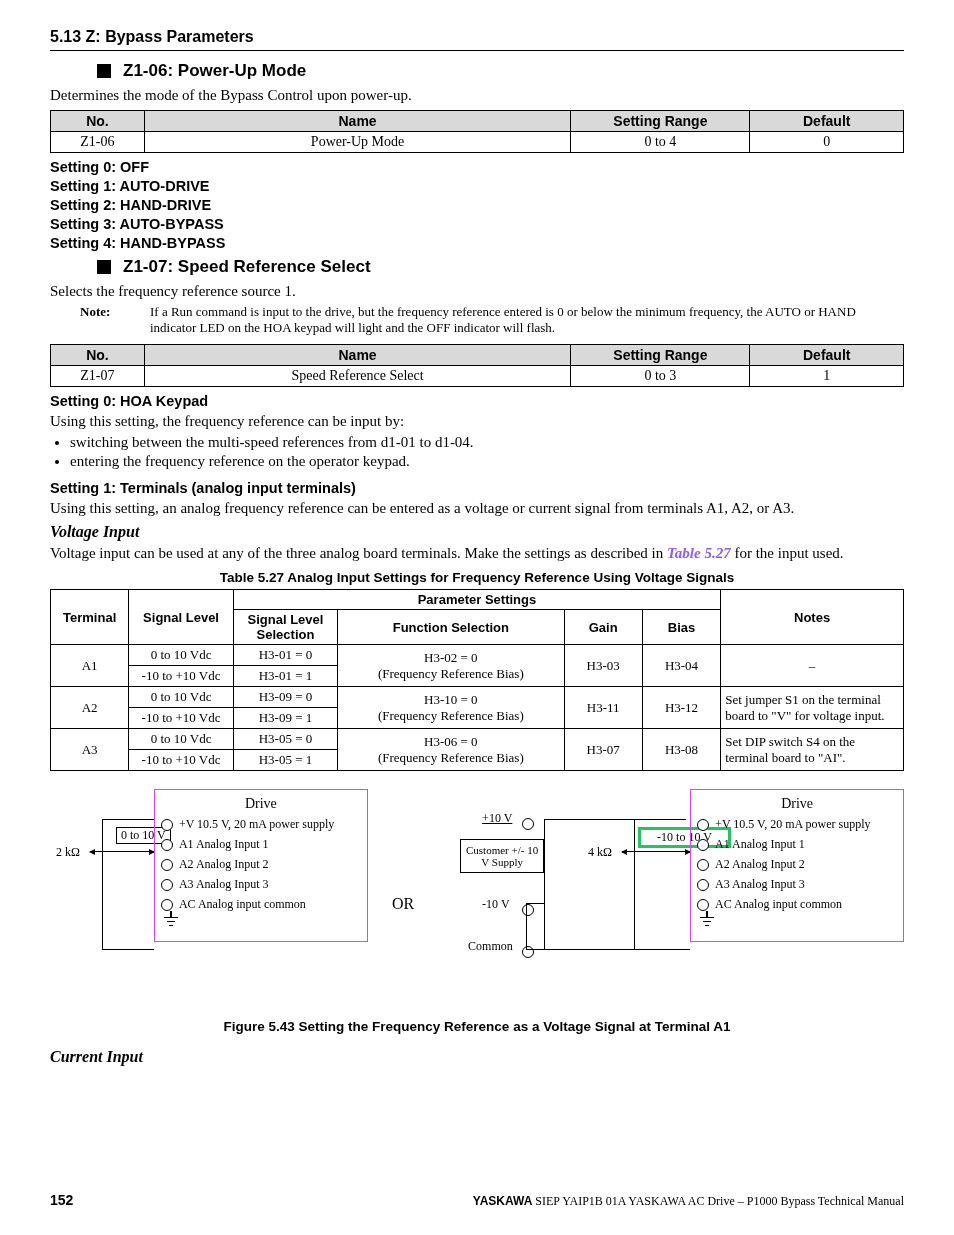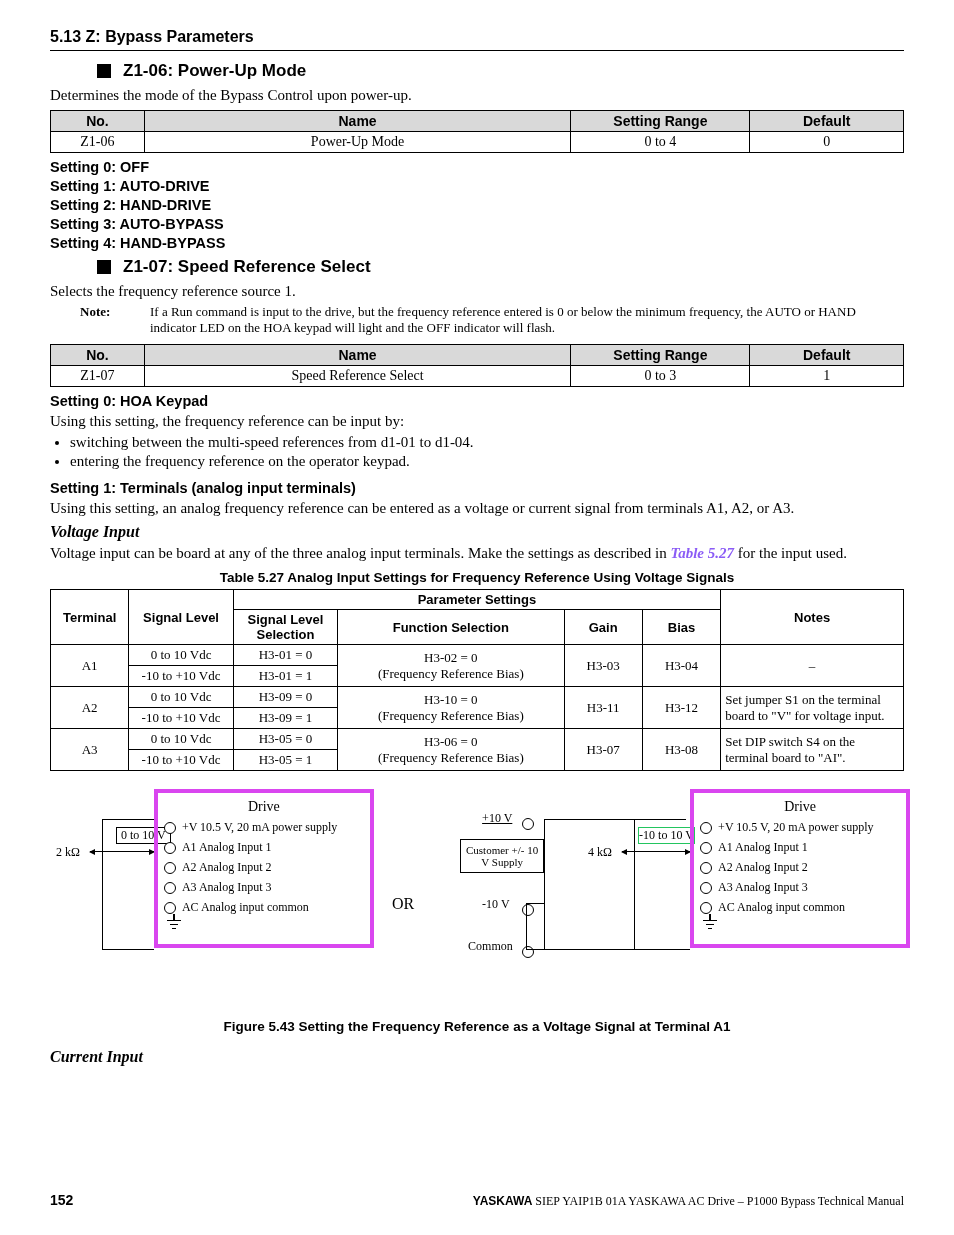"Voltage input can be board" span { text: board at any of the three analog input -> used at any of the three analog board }
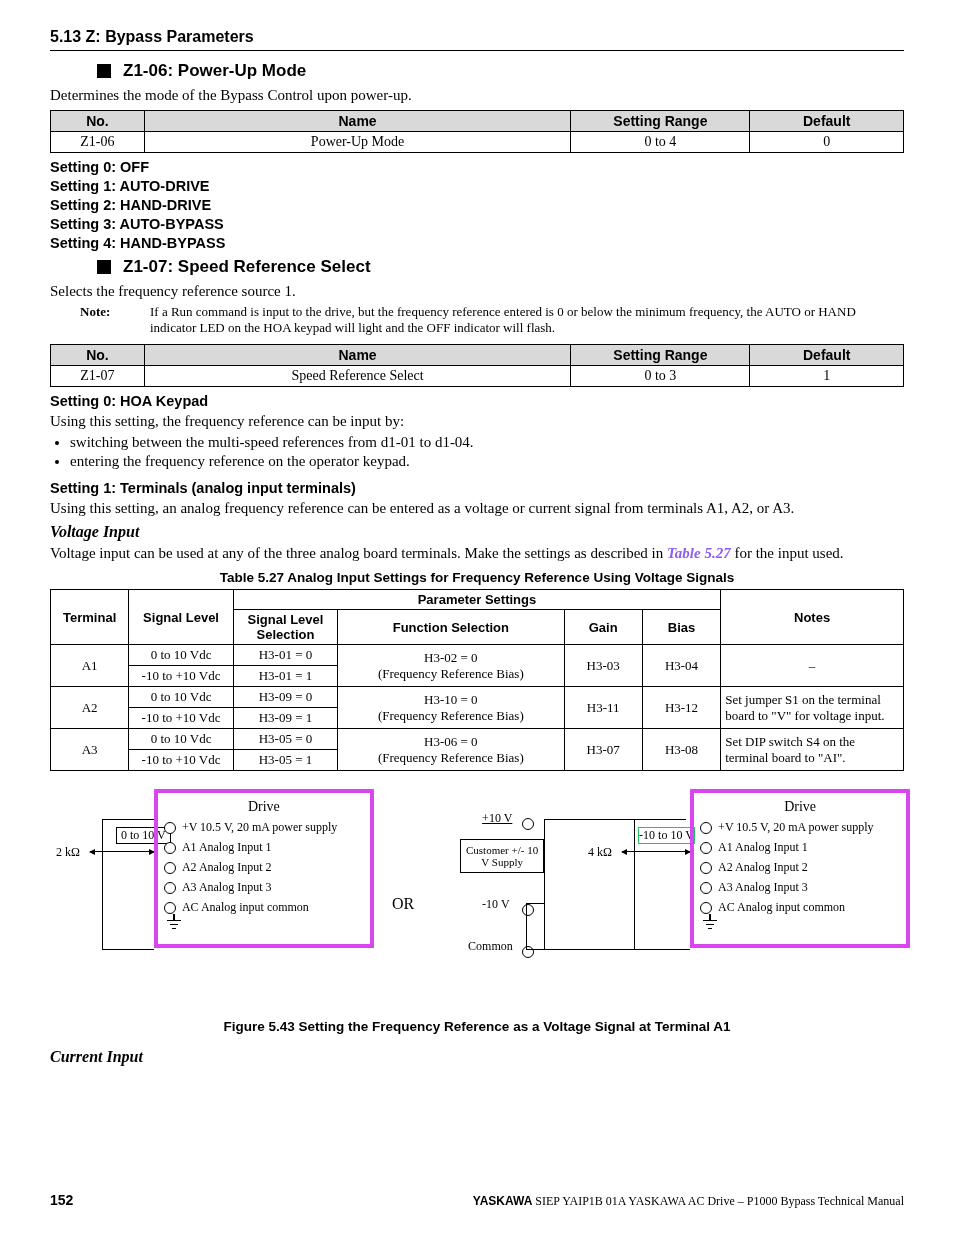"Drive" .drivebox { border: 4px solid #d946ef -> 1px solid #d946ef }
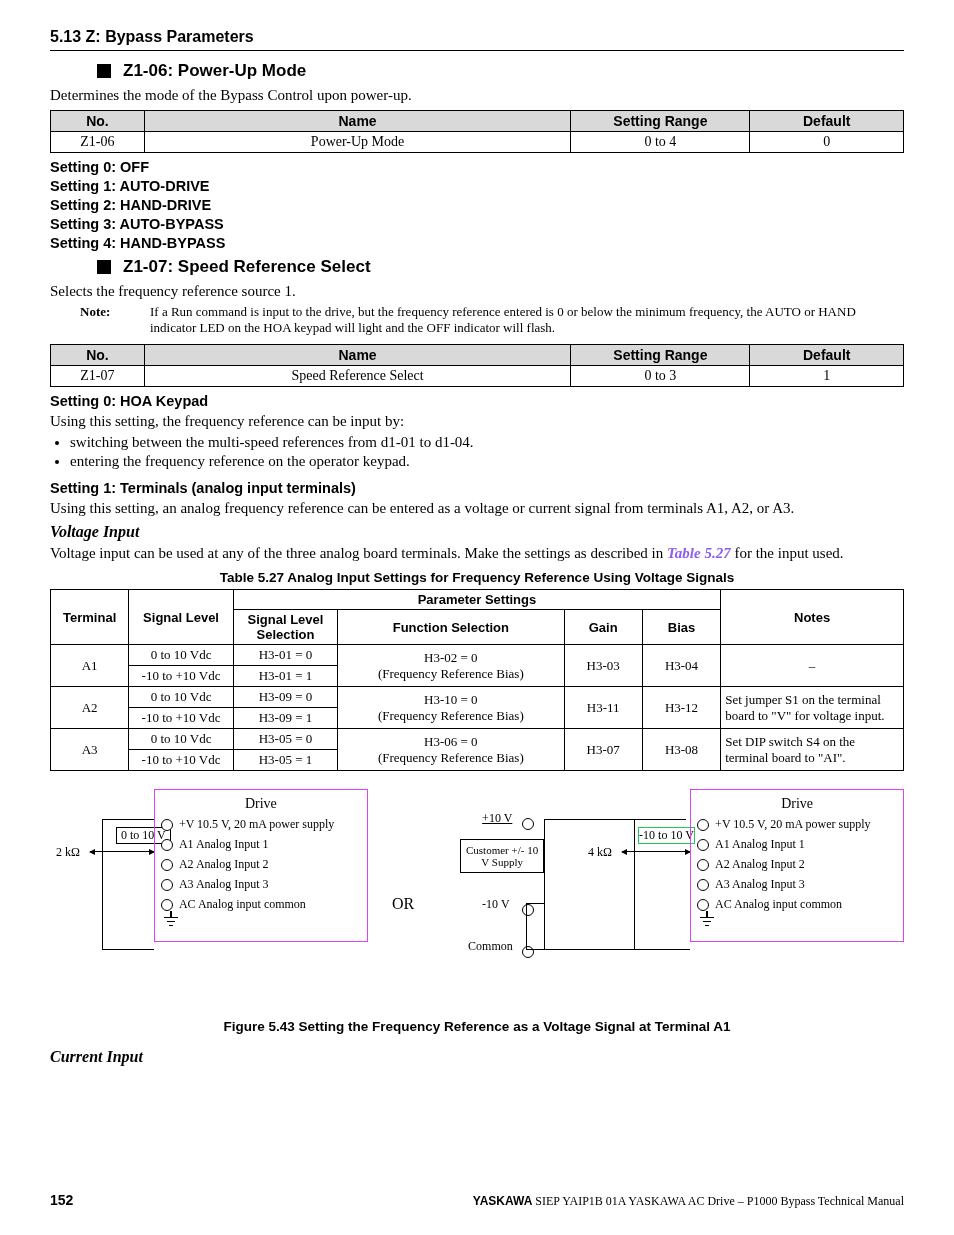"-10 to 10 V" div.small { border: 1px solid #22c55e -> 3px solid #22c55e; padding: 0 0 -> 0 16px }
